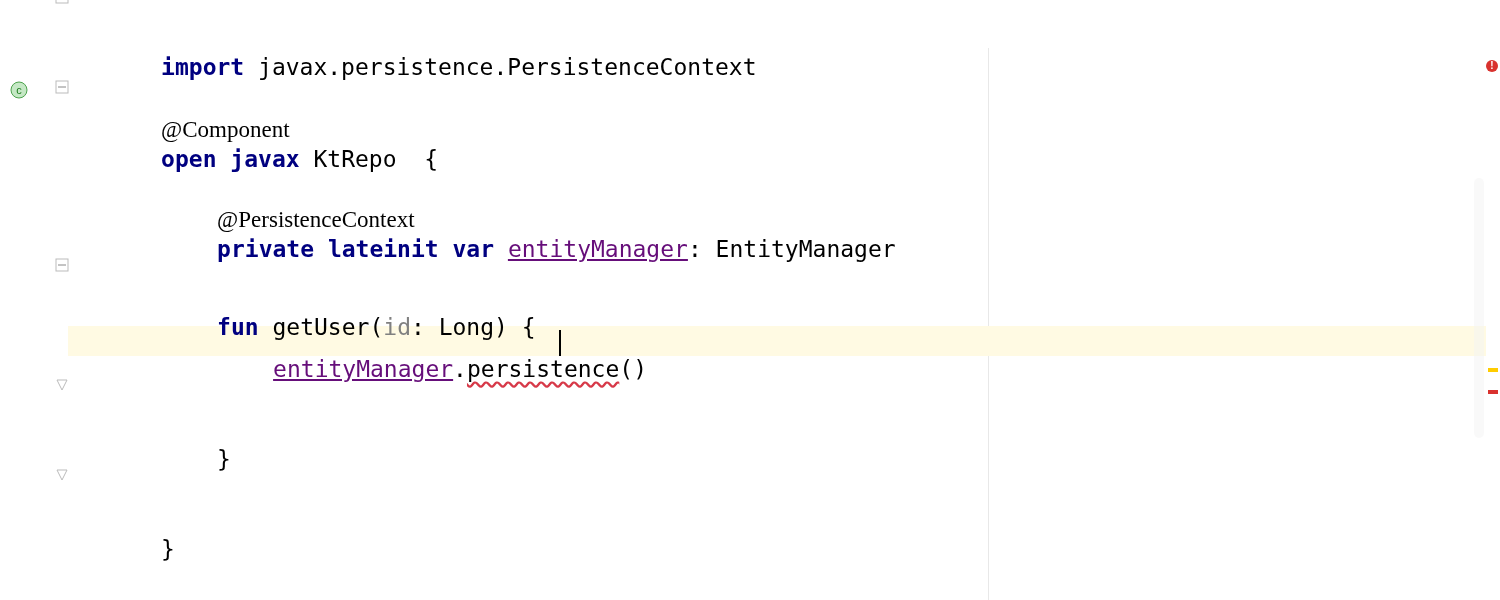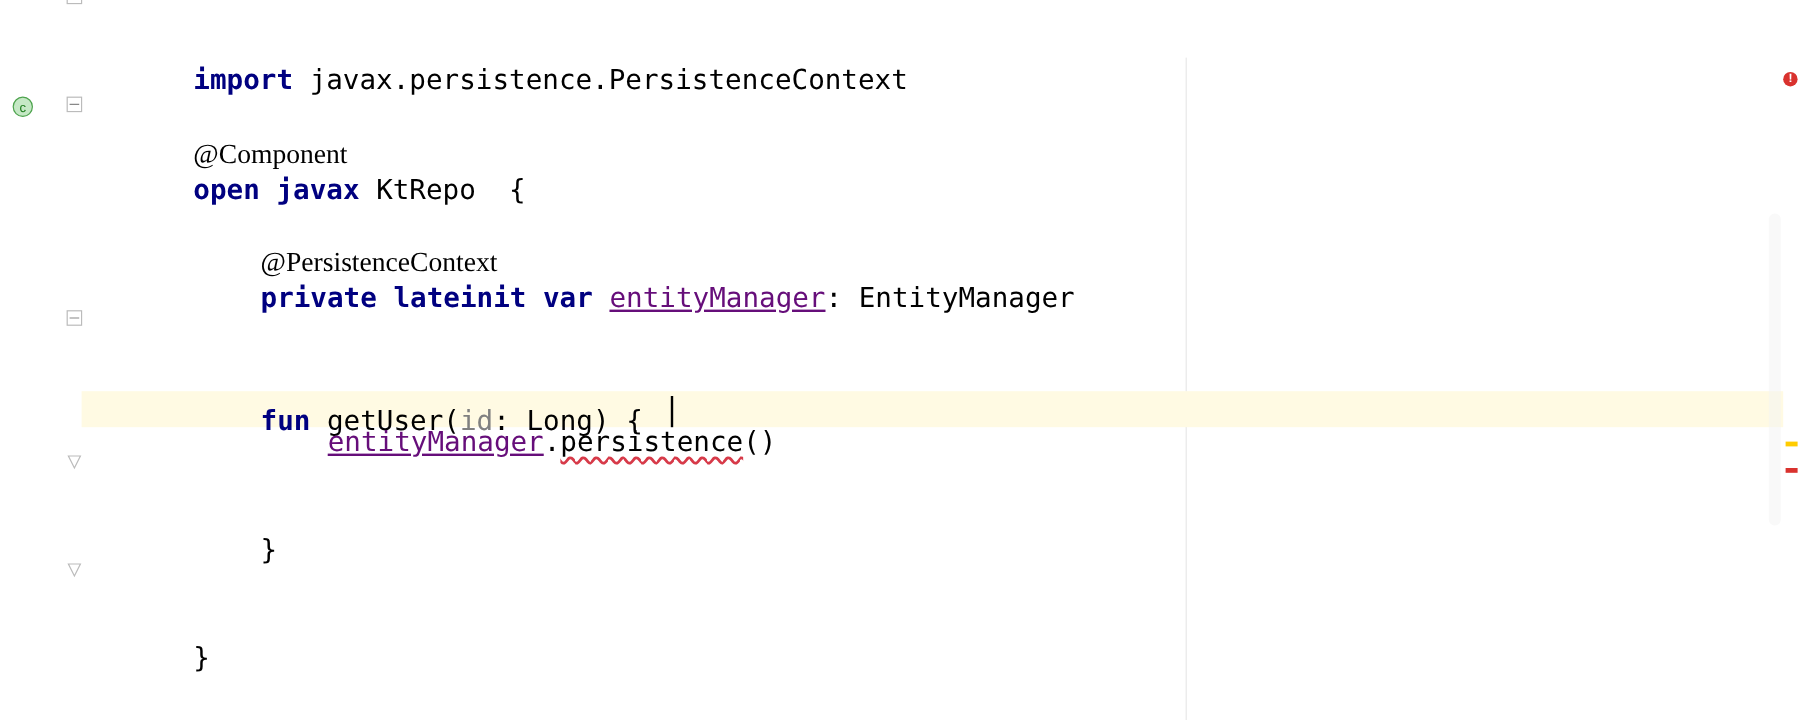"fun getUser(id: Long) {" div.line { top: 264px -> 240px }
